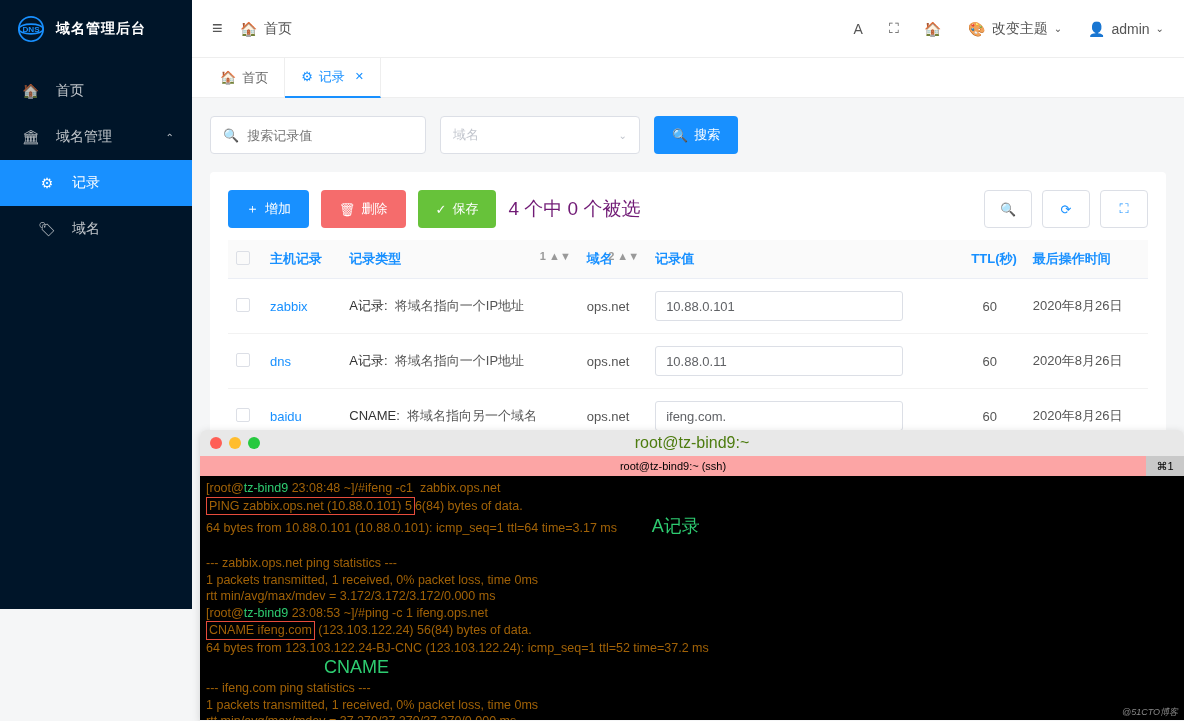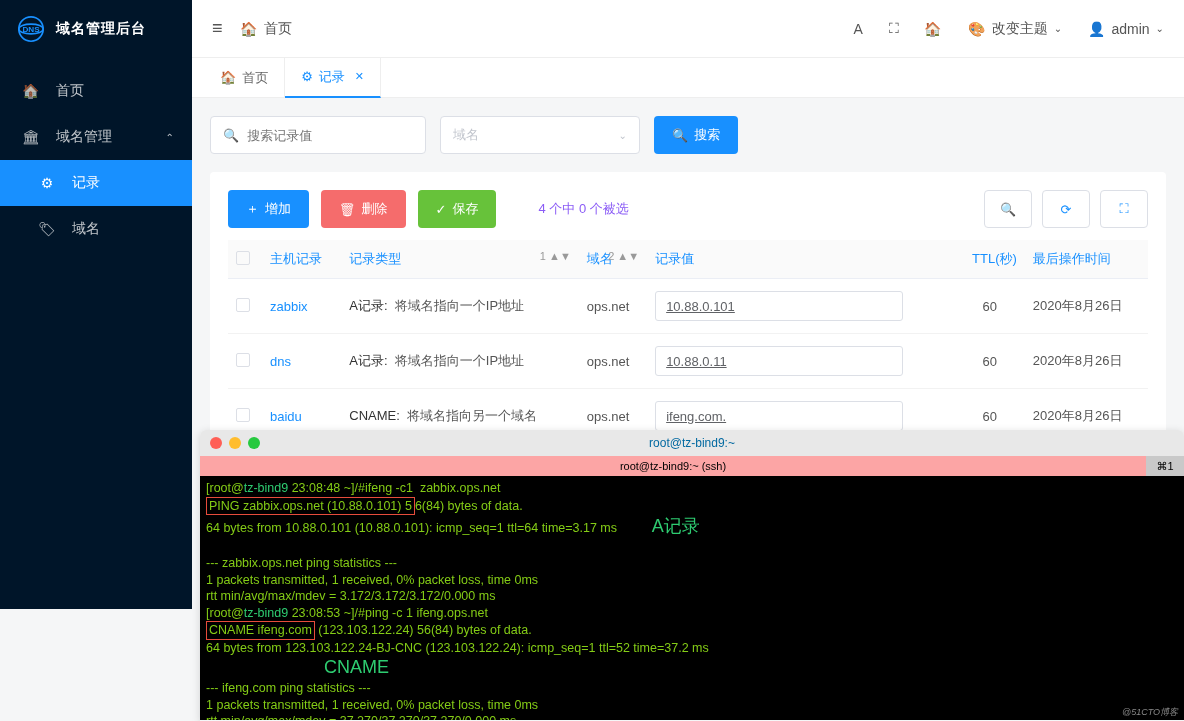"4 个中 0 个被选" .toolbar .count-text { color: #8b5cf6 -> #701a75; font-size: 13px -> 19px; margin-left: 30px -> 0 }
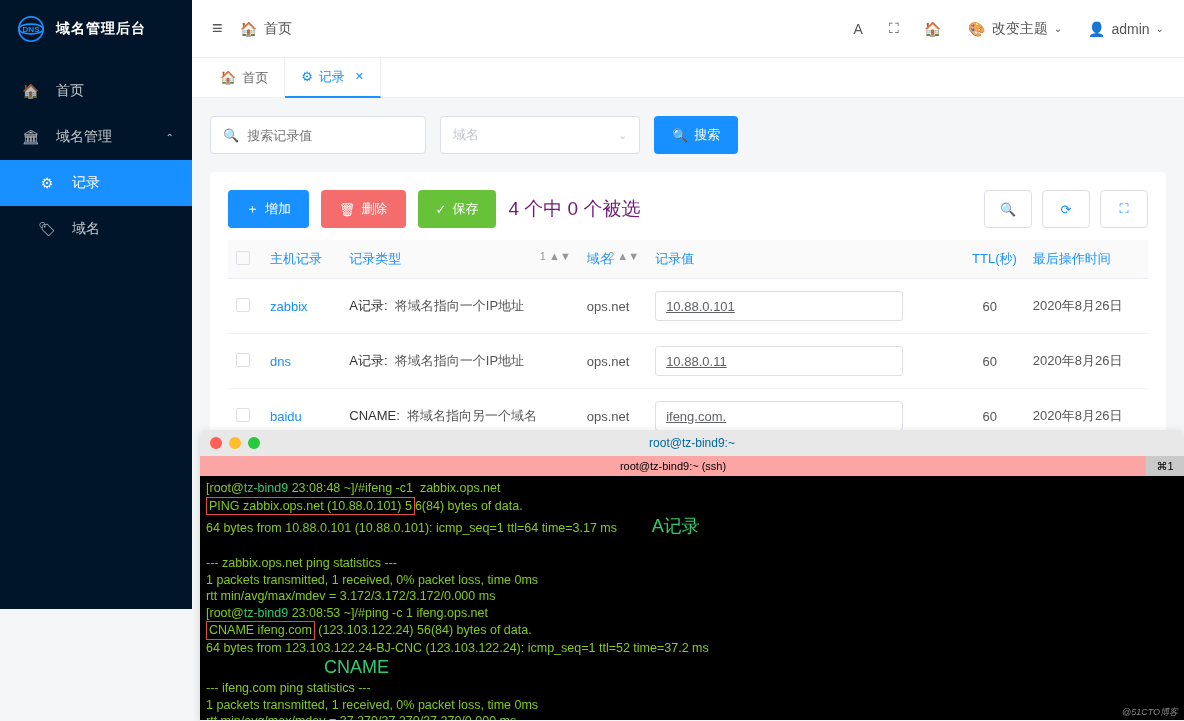"主机记录" thead th { font-weight: 400 -> 700 }
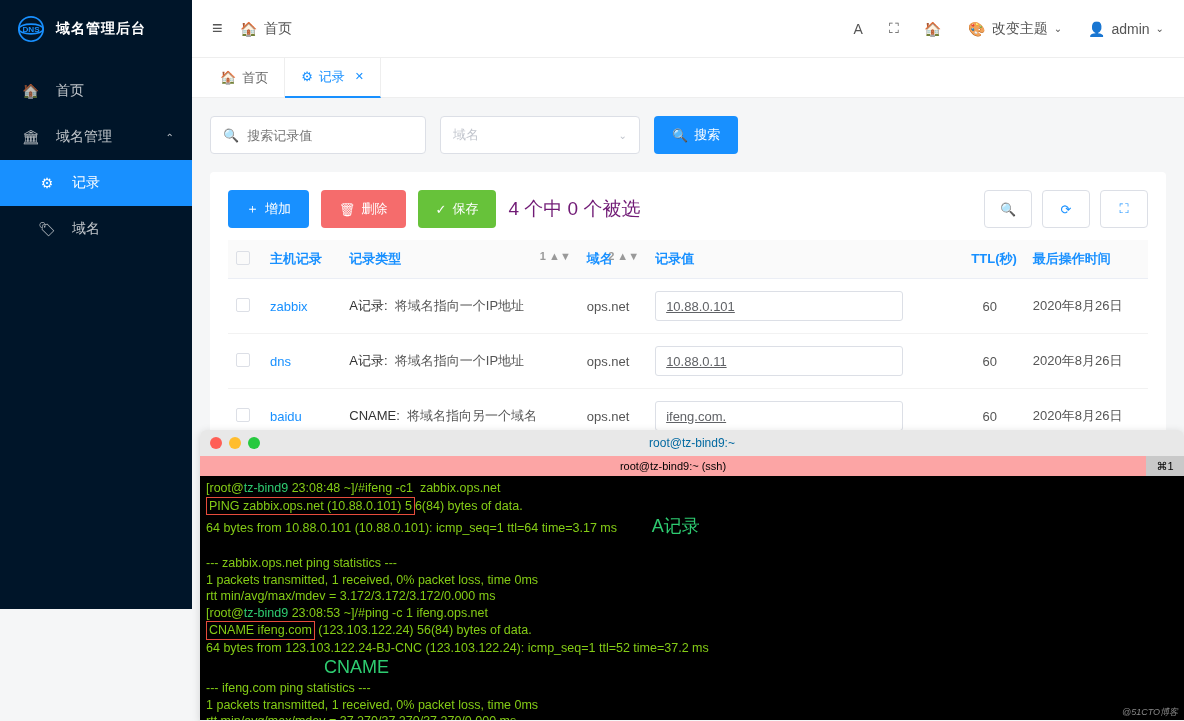"10.88.0.101" .rec-input { text-decoration: underline -> none }
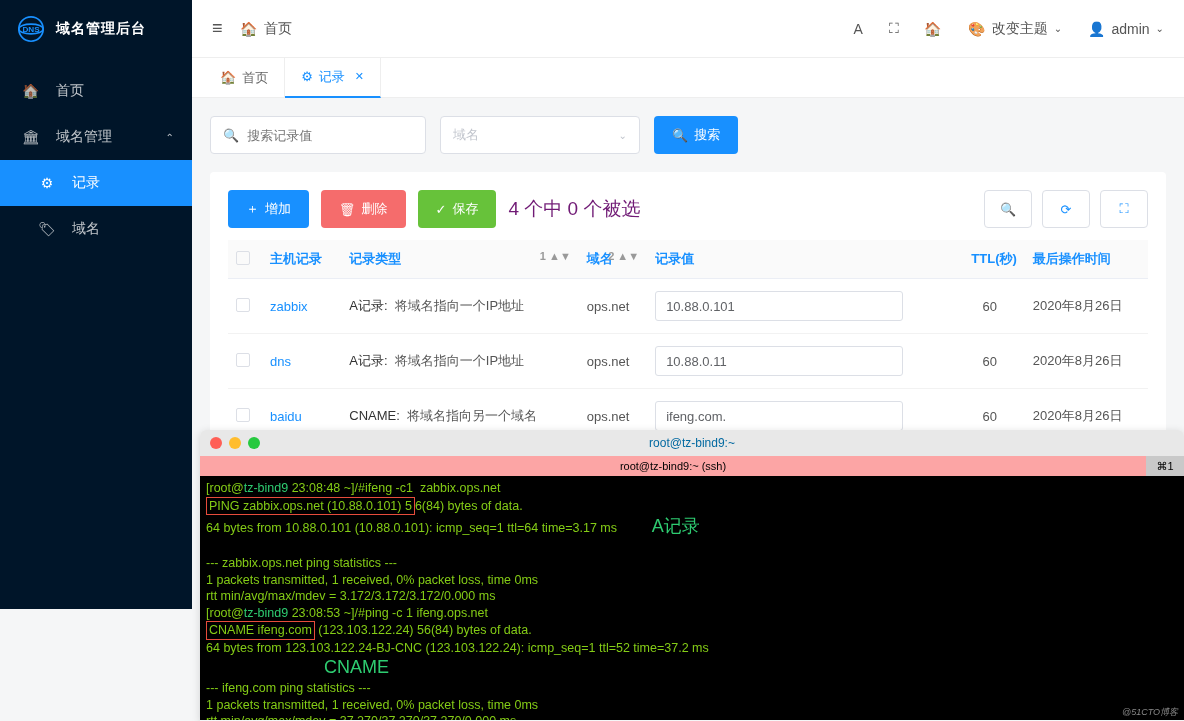"root@tz-bind9:~" .term-title-text { color: #0369a1 -> #4d7c0f; font-size: 12px -> 16px }
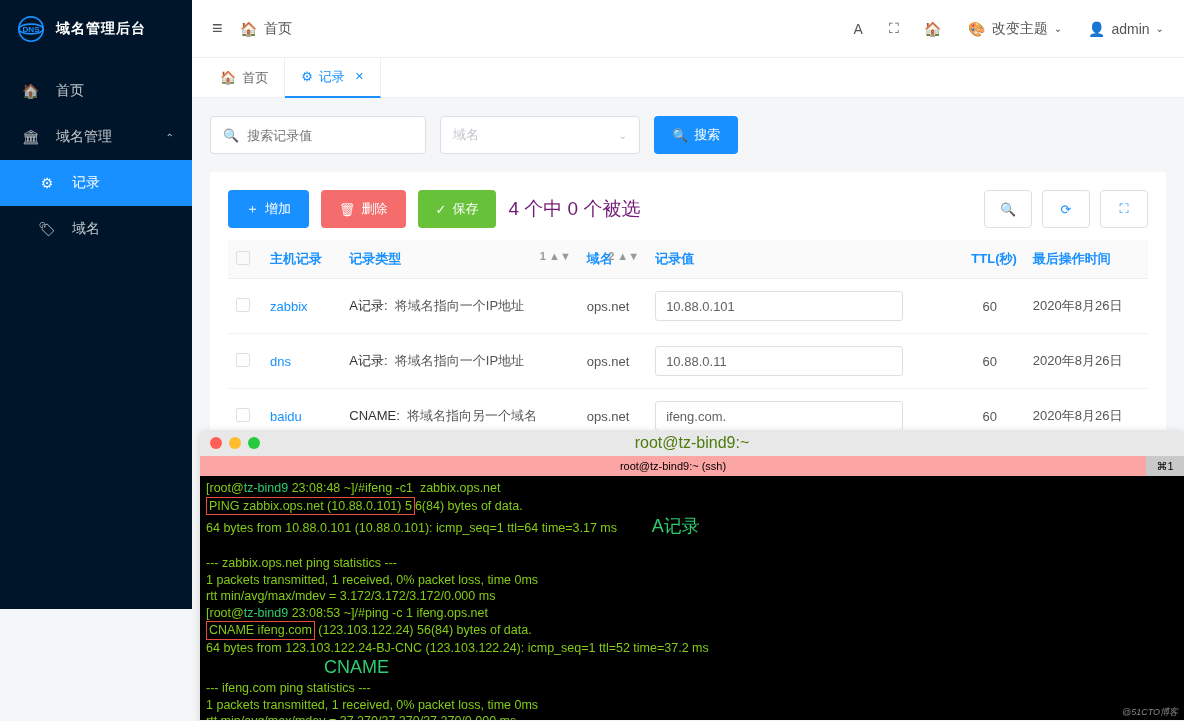"[root@" .term-body .w { color: #84cc16 -> #a16207 }
